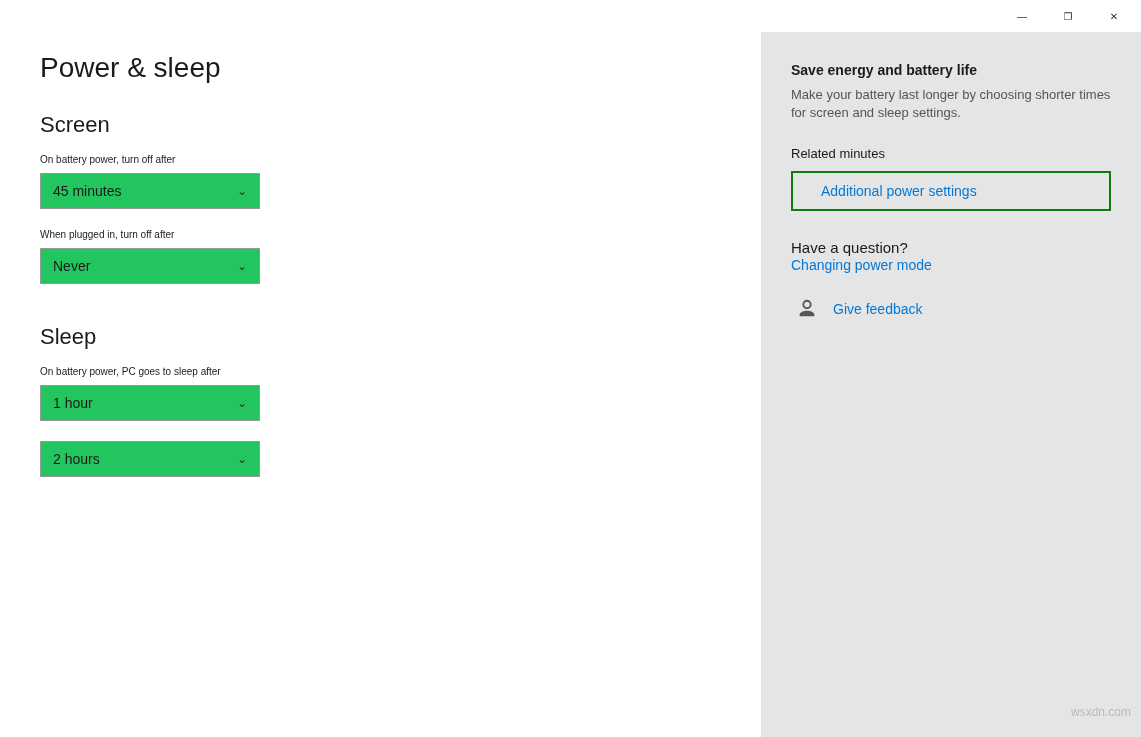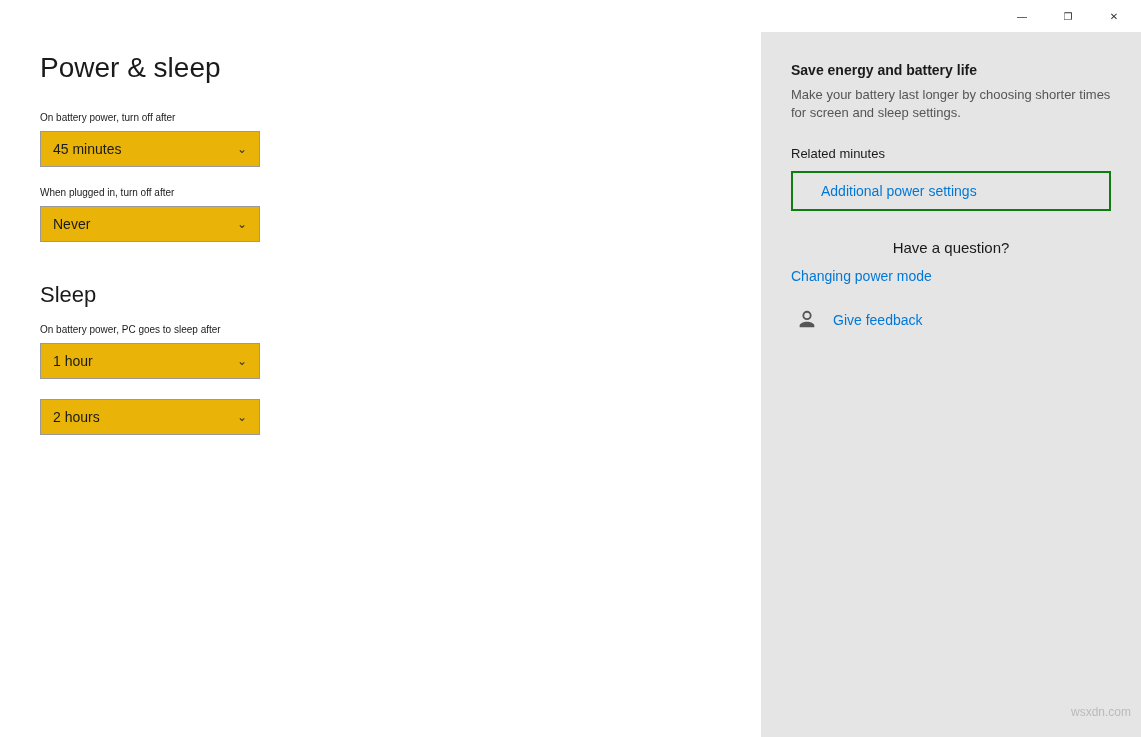"Screen" h2.section-title { html: none -> <h2>Screen</h2> }
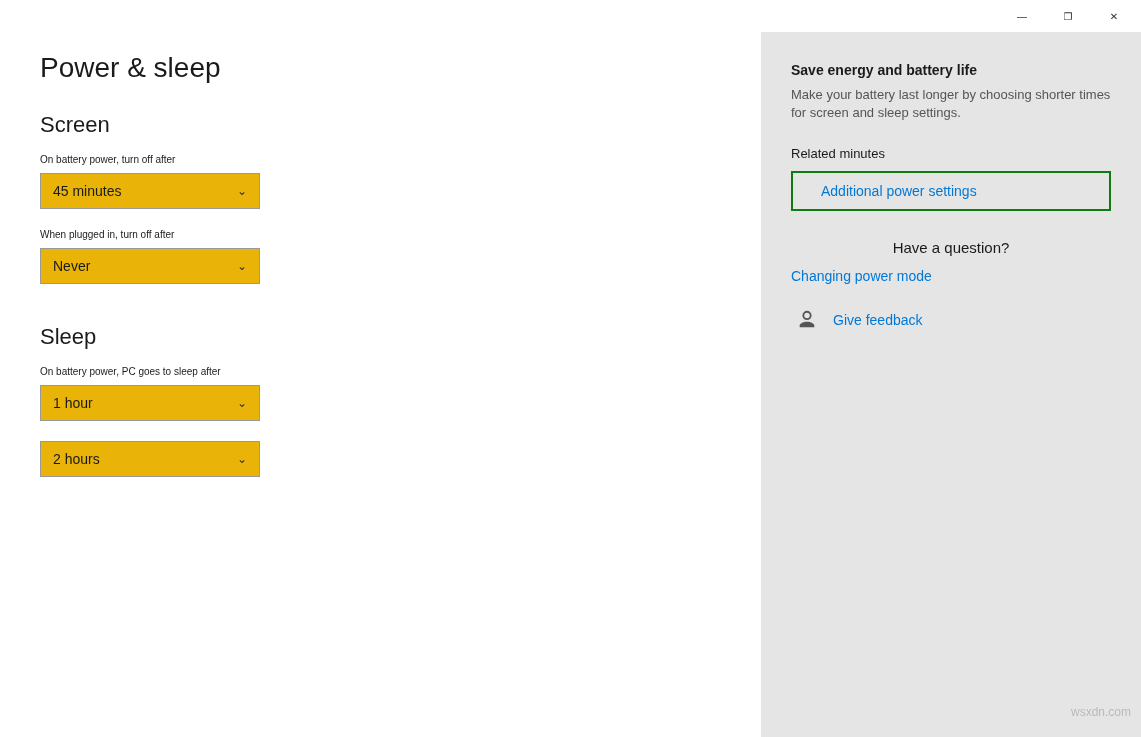"45 minutes" .dropdown-select { background: #eab308 -> #22c55e }
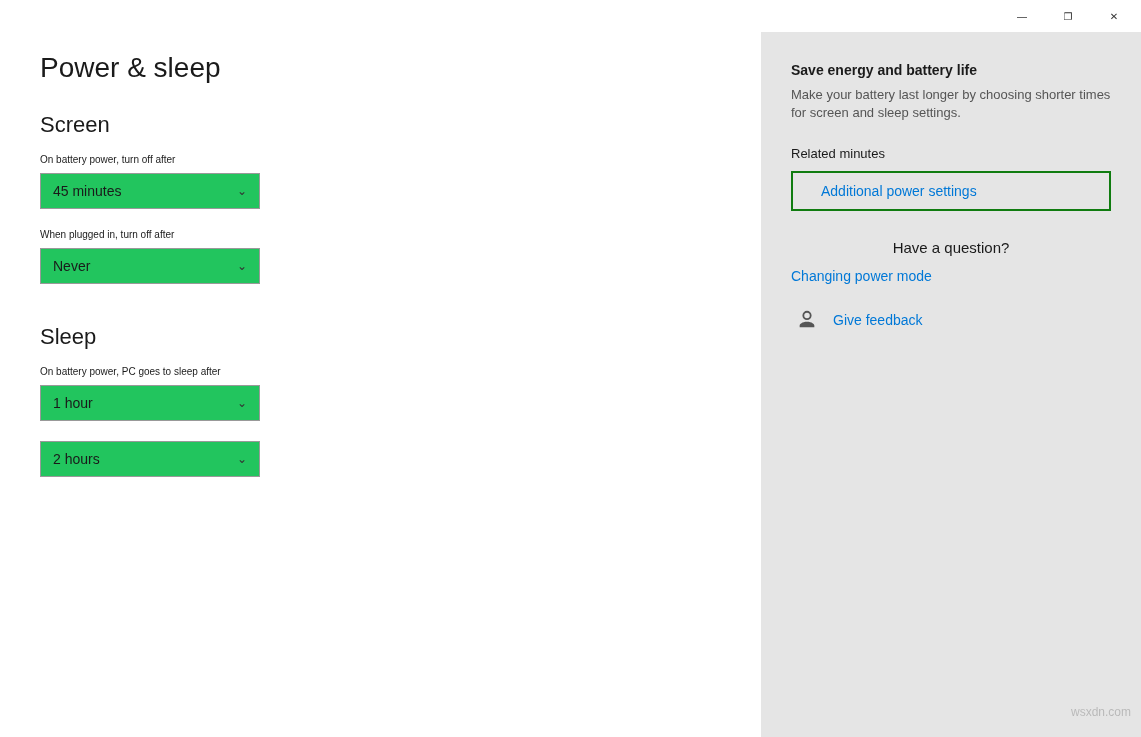"Have a question?" .have-question { margin-bottom: 12px -> 1px; text-align: center -> none }
